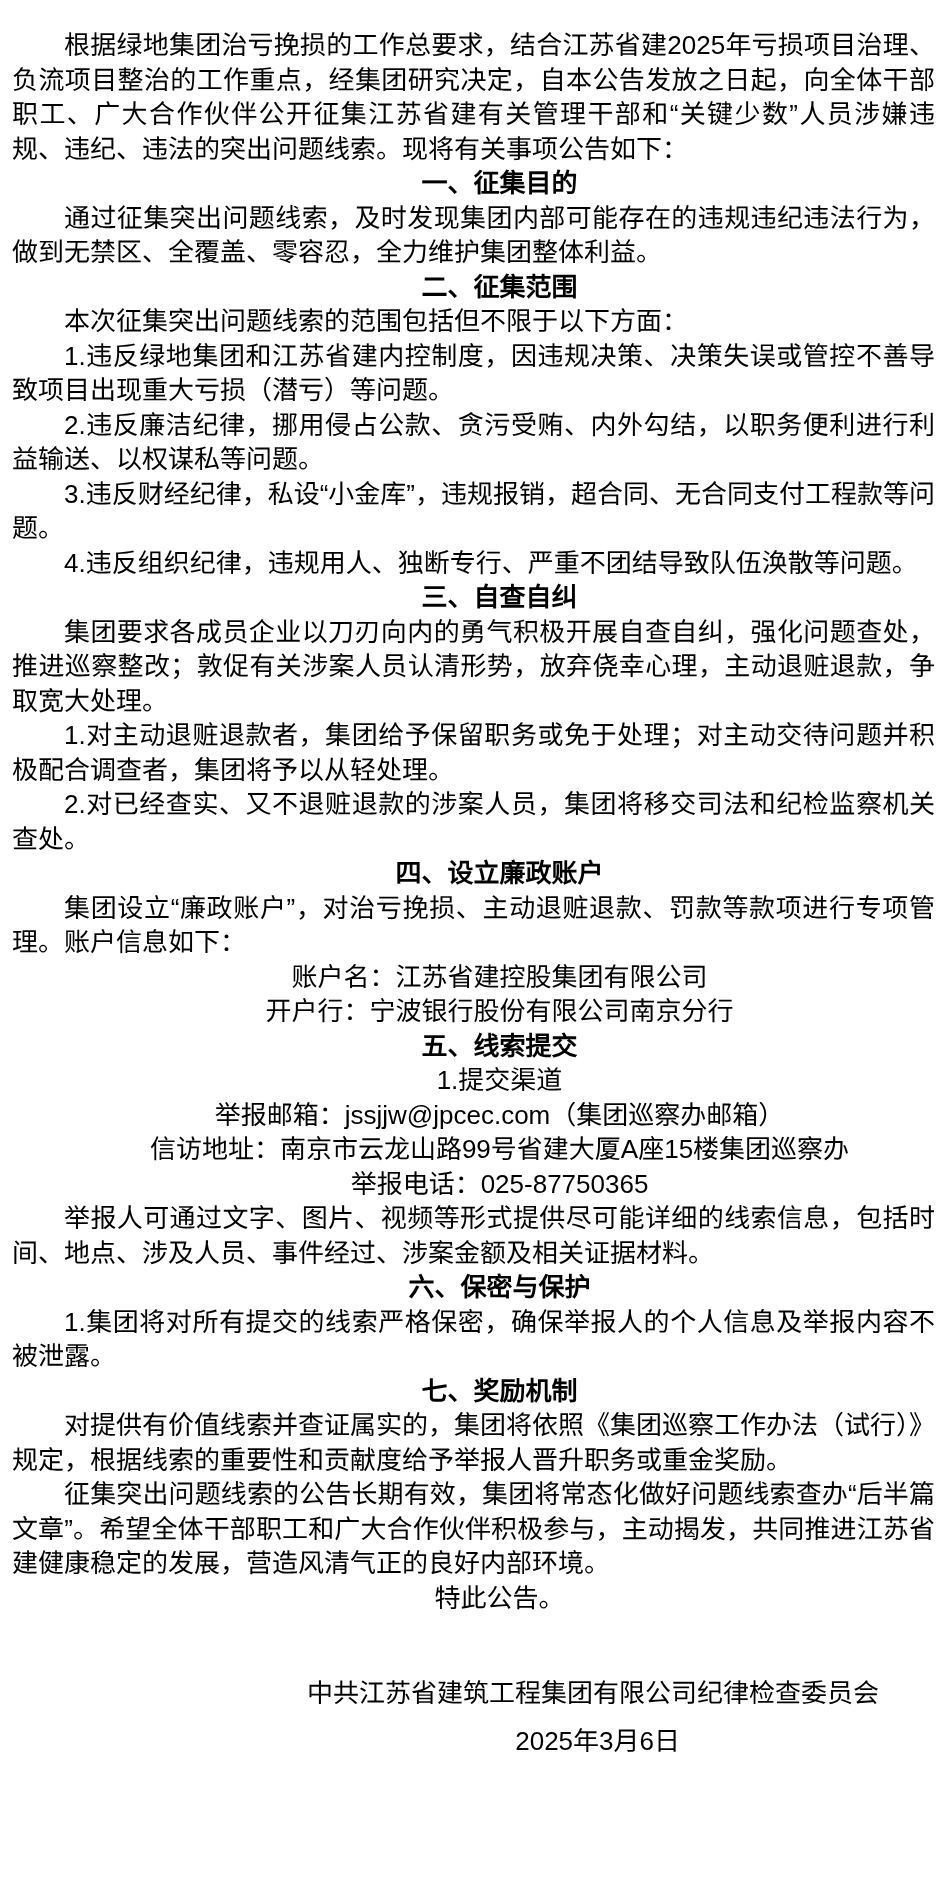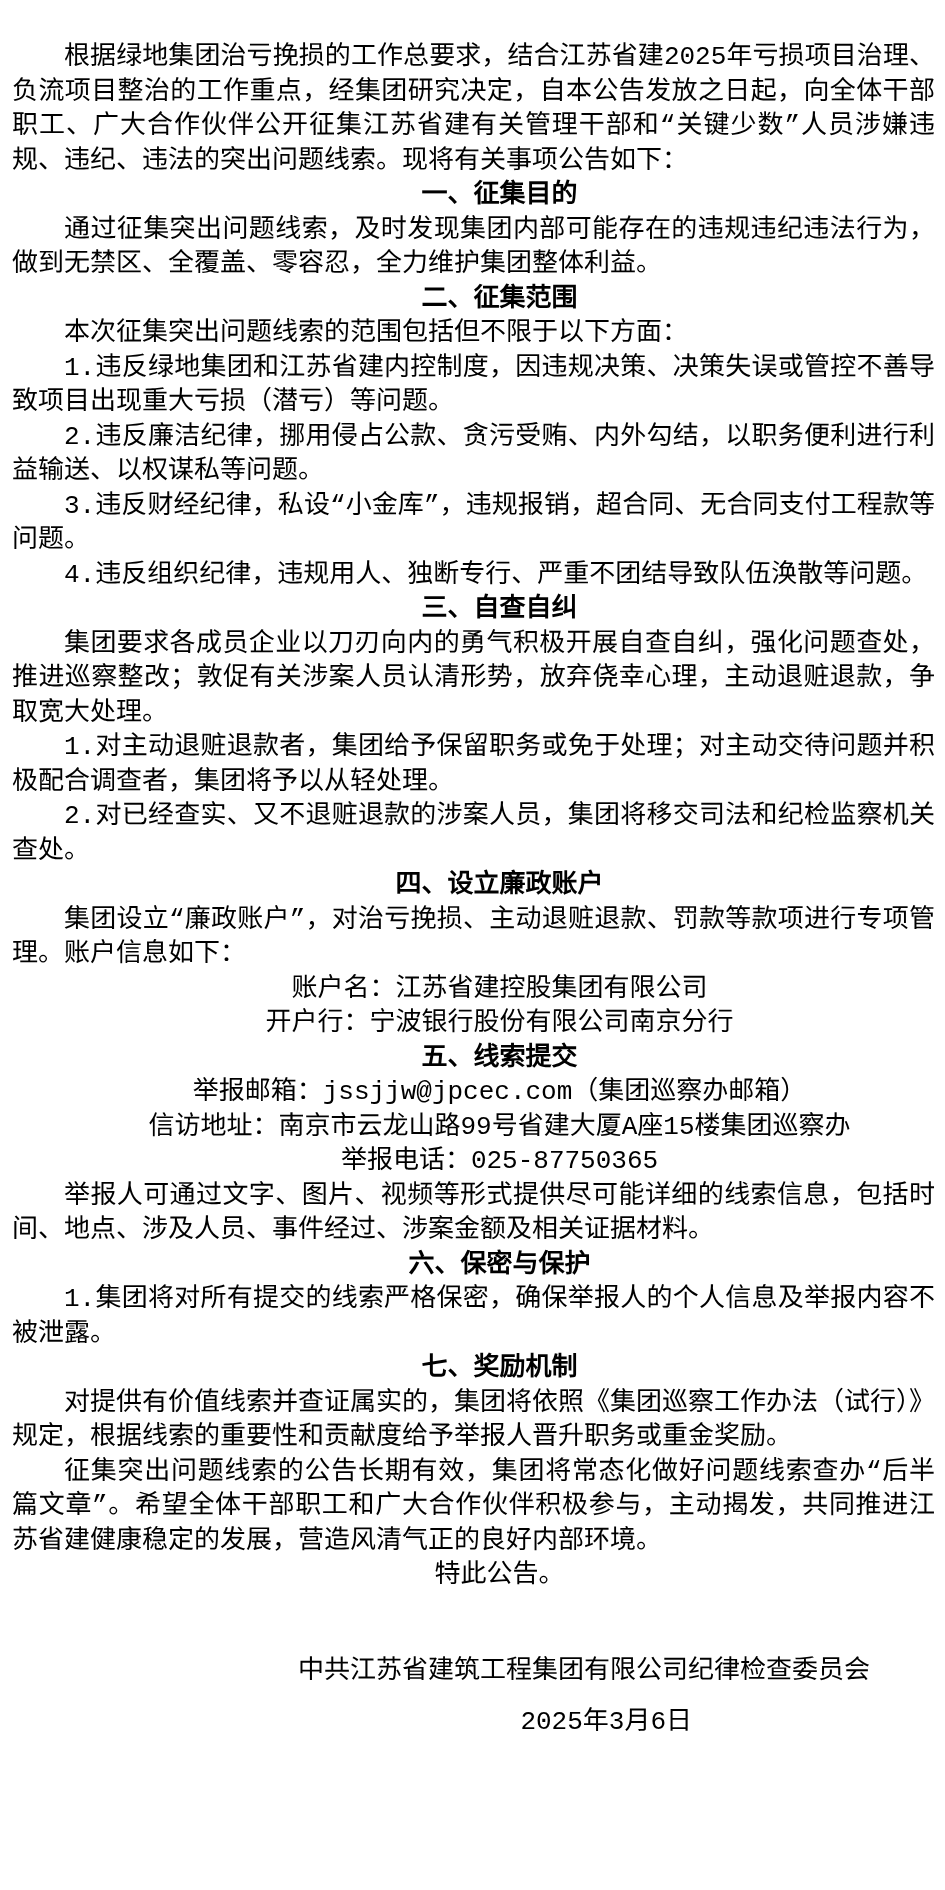"根据绿地集团治亏挽损的工作总要求，结合江苏省建2025年亏损项目治理、负流项目整" .page { font-family: Liberation Mono, monospace -> Liberation Sans, sans-serif; padding: 40px 10px 0 12px -> 28px 10px 0 12px }
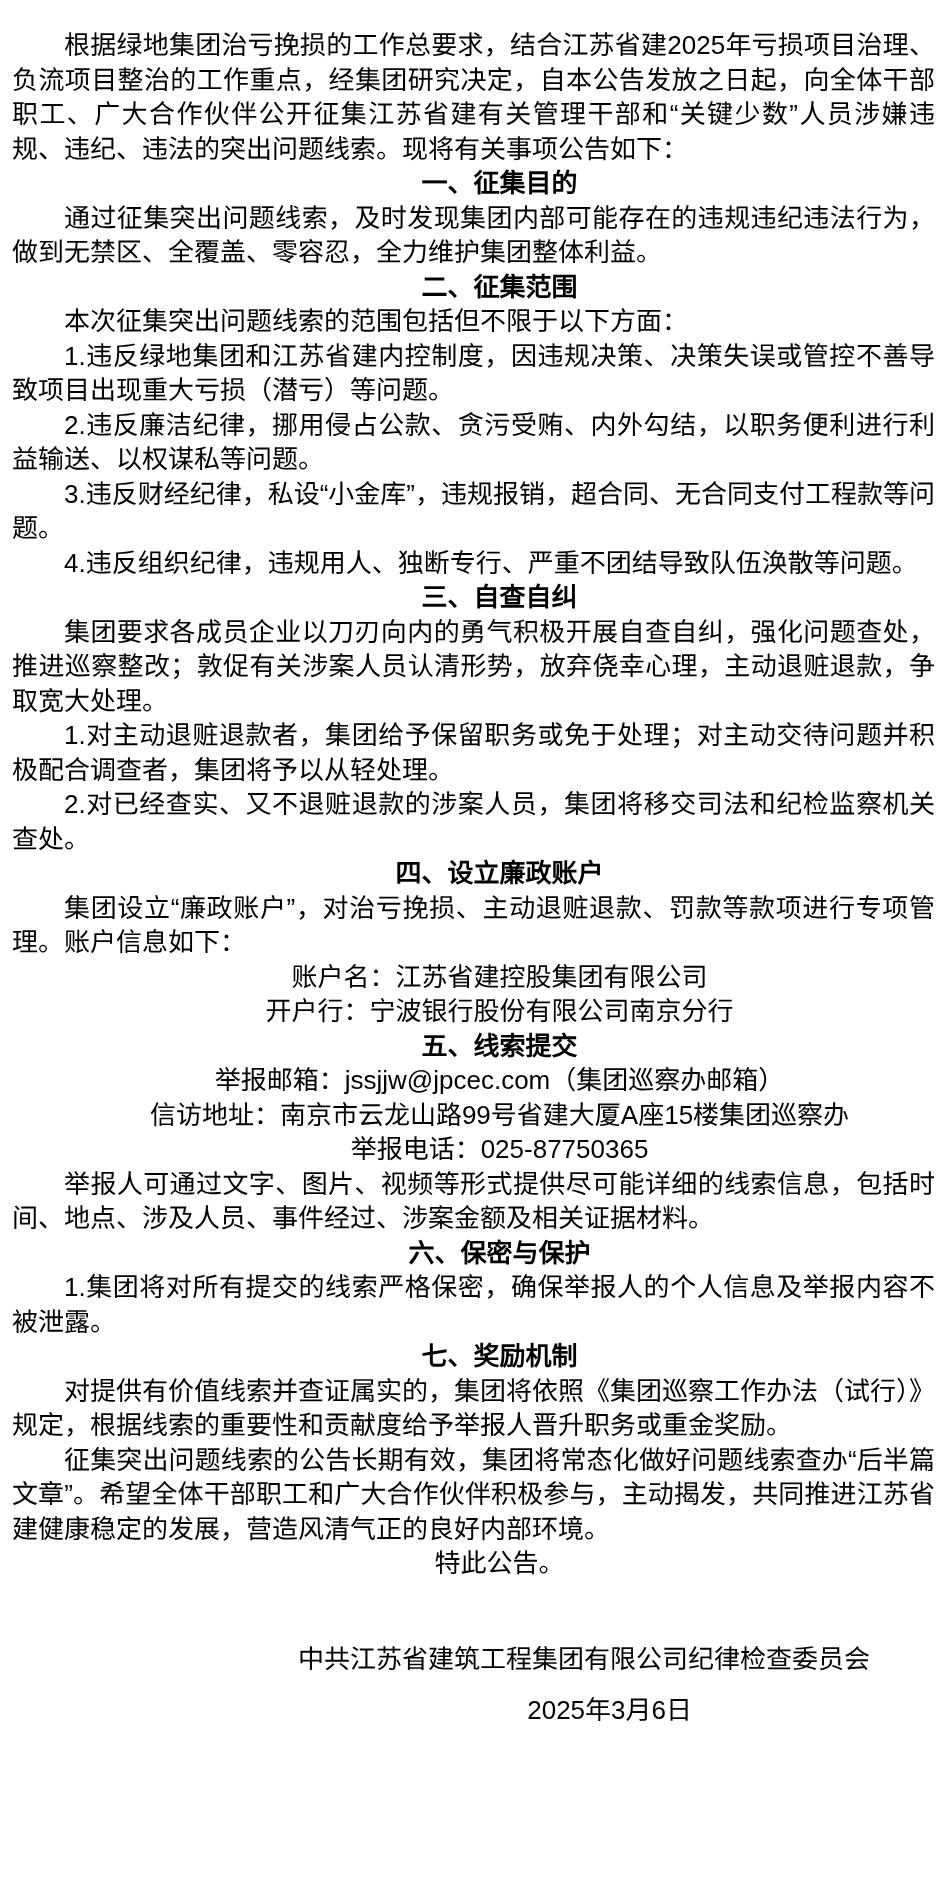"1.提交渠道" p.plain { html: none -> <p>1.提交渠道</p> }
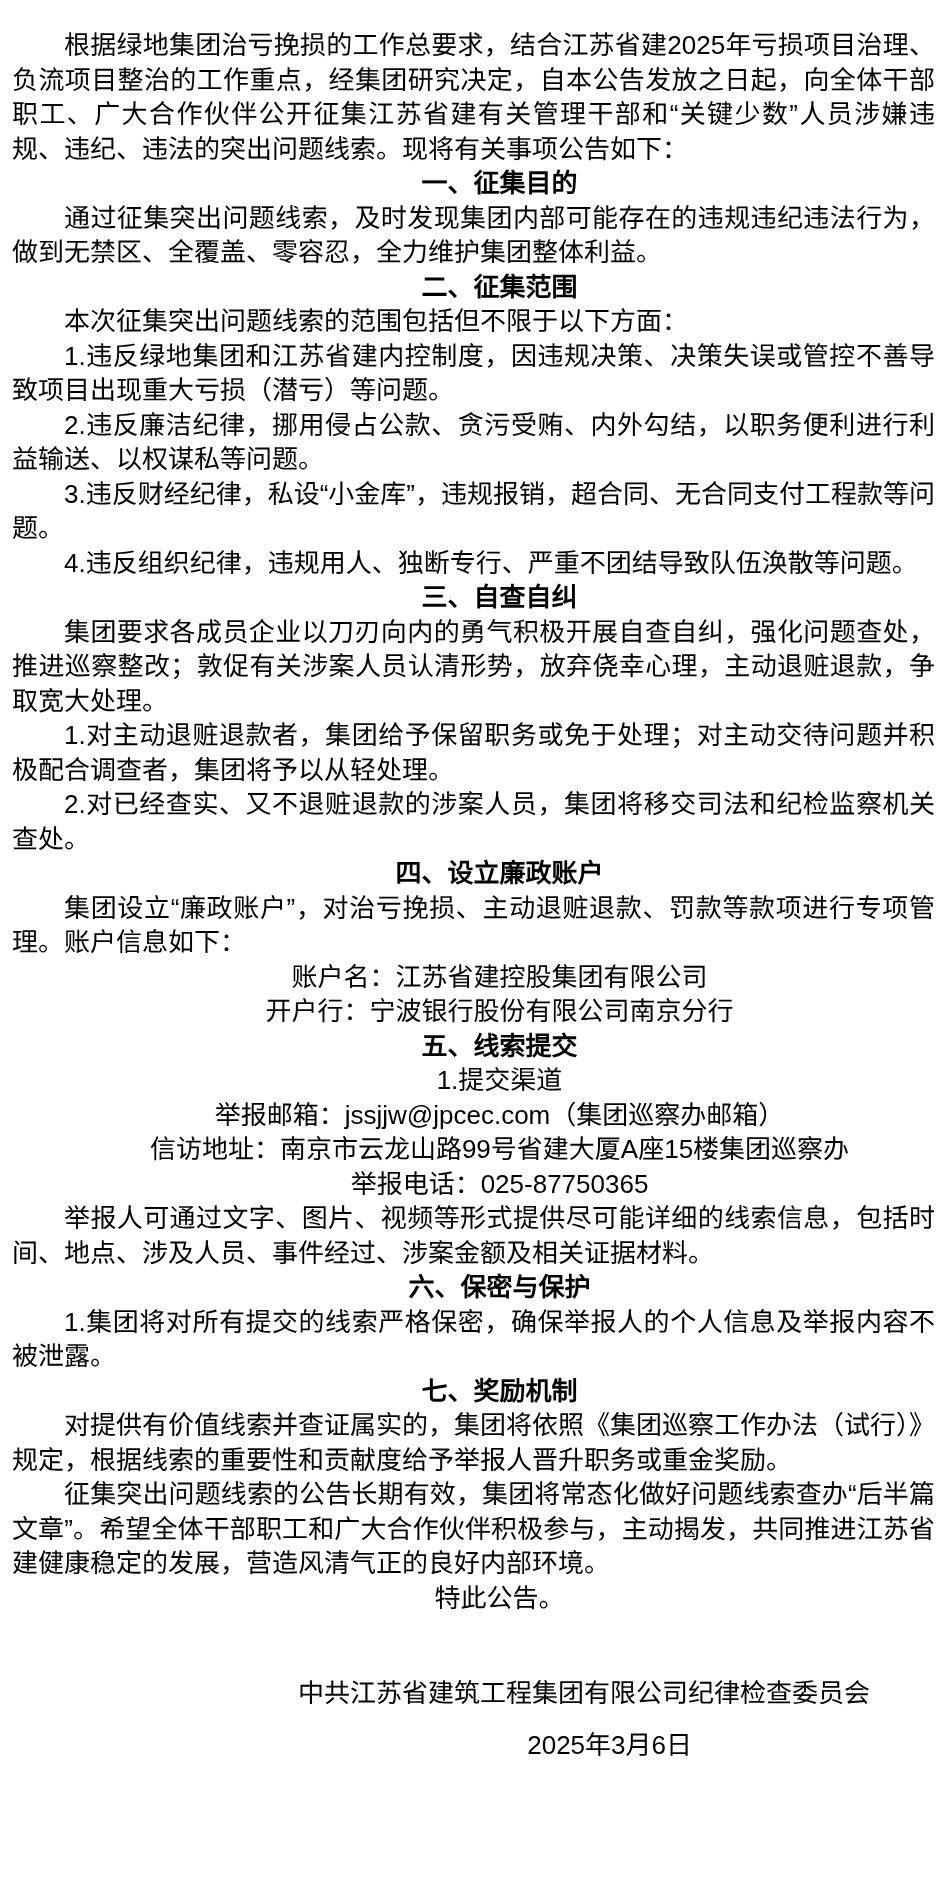"中共江苏省建筑工程集团有限公司纪律检查委员会" .signature { margin: 17px -> 8px }
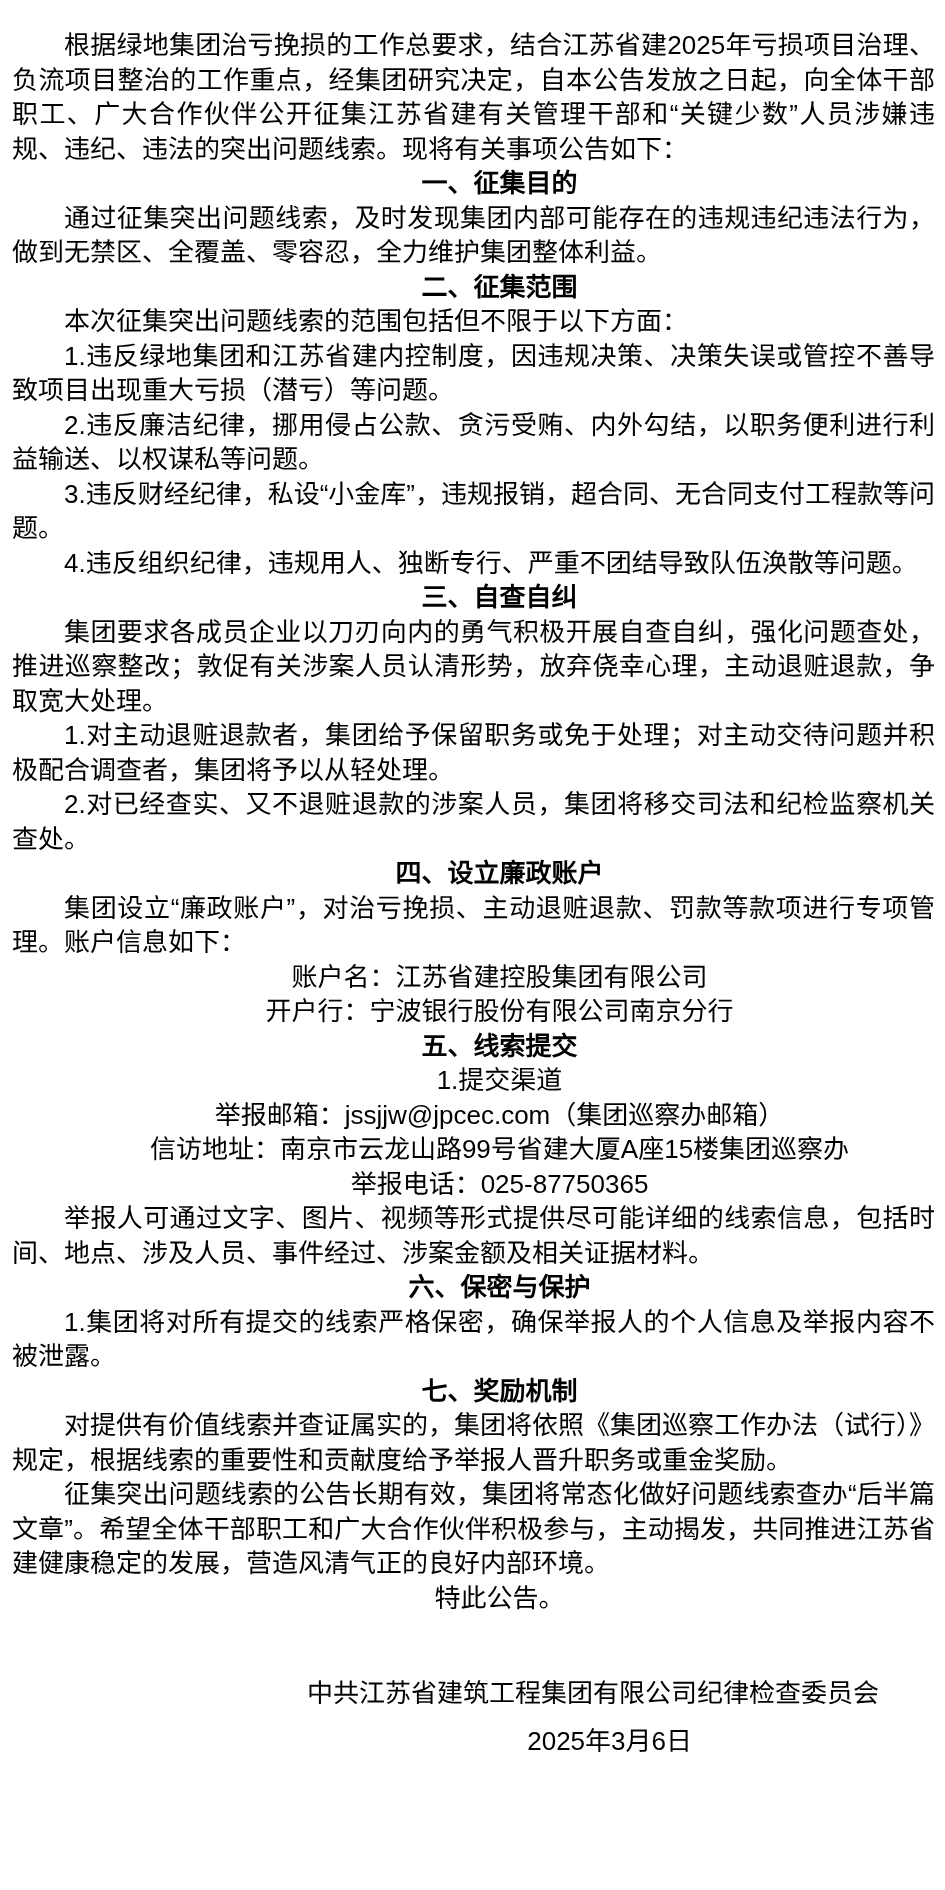"2025年3月6日" .date { margin: 0 -> 12px }
